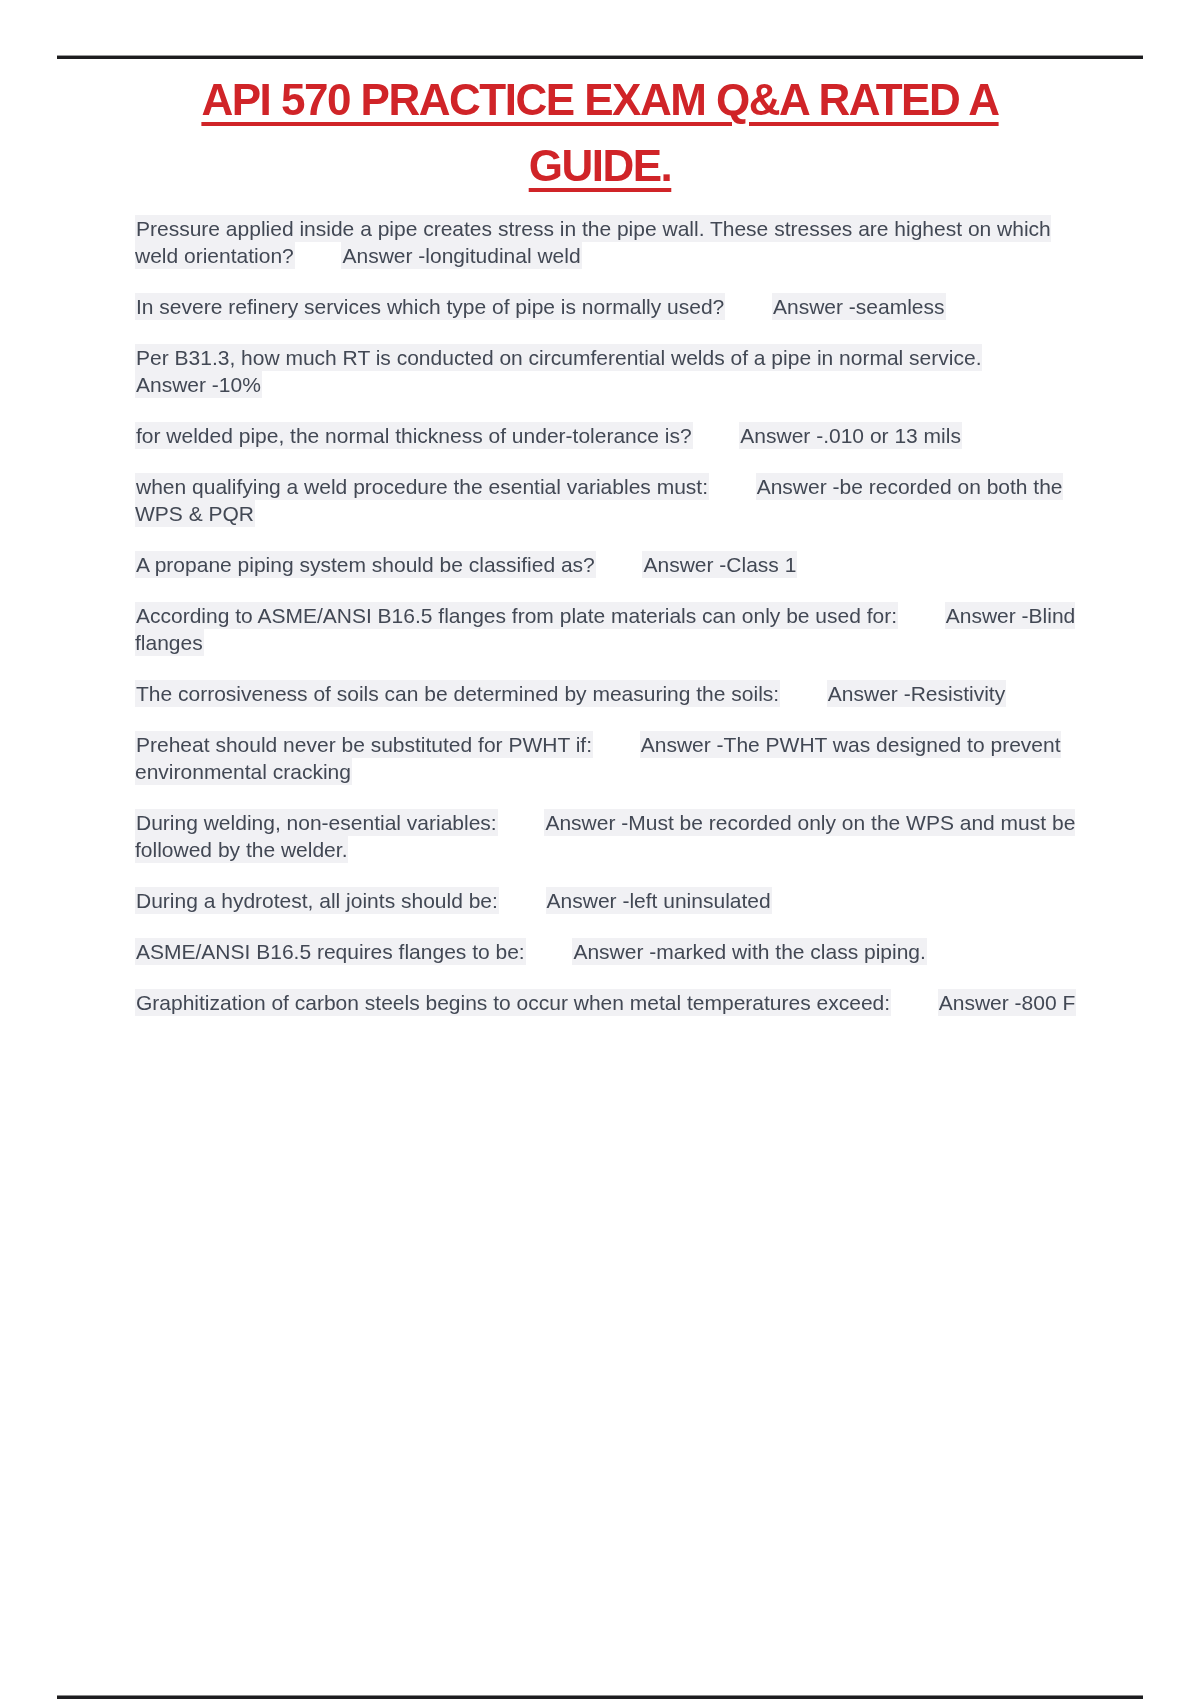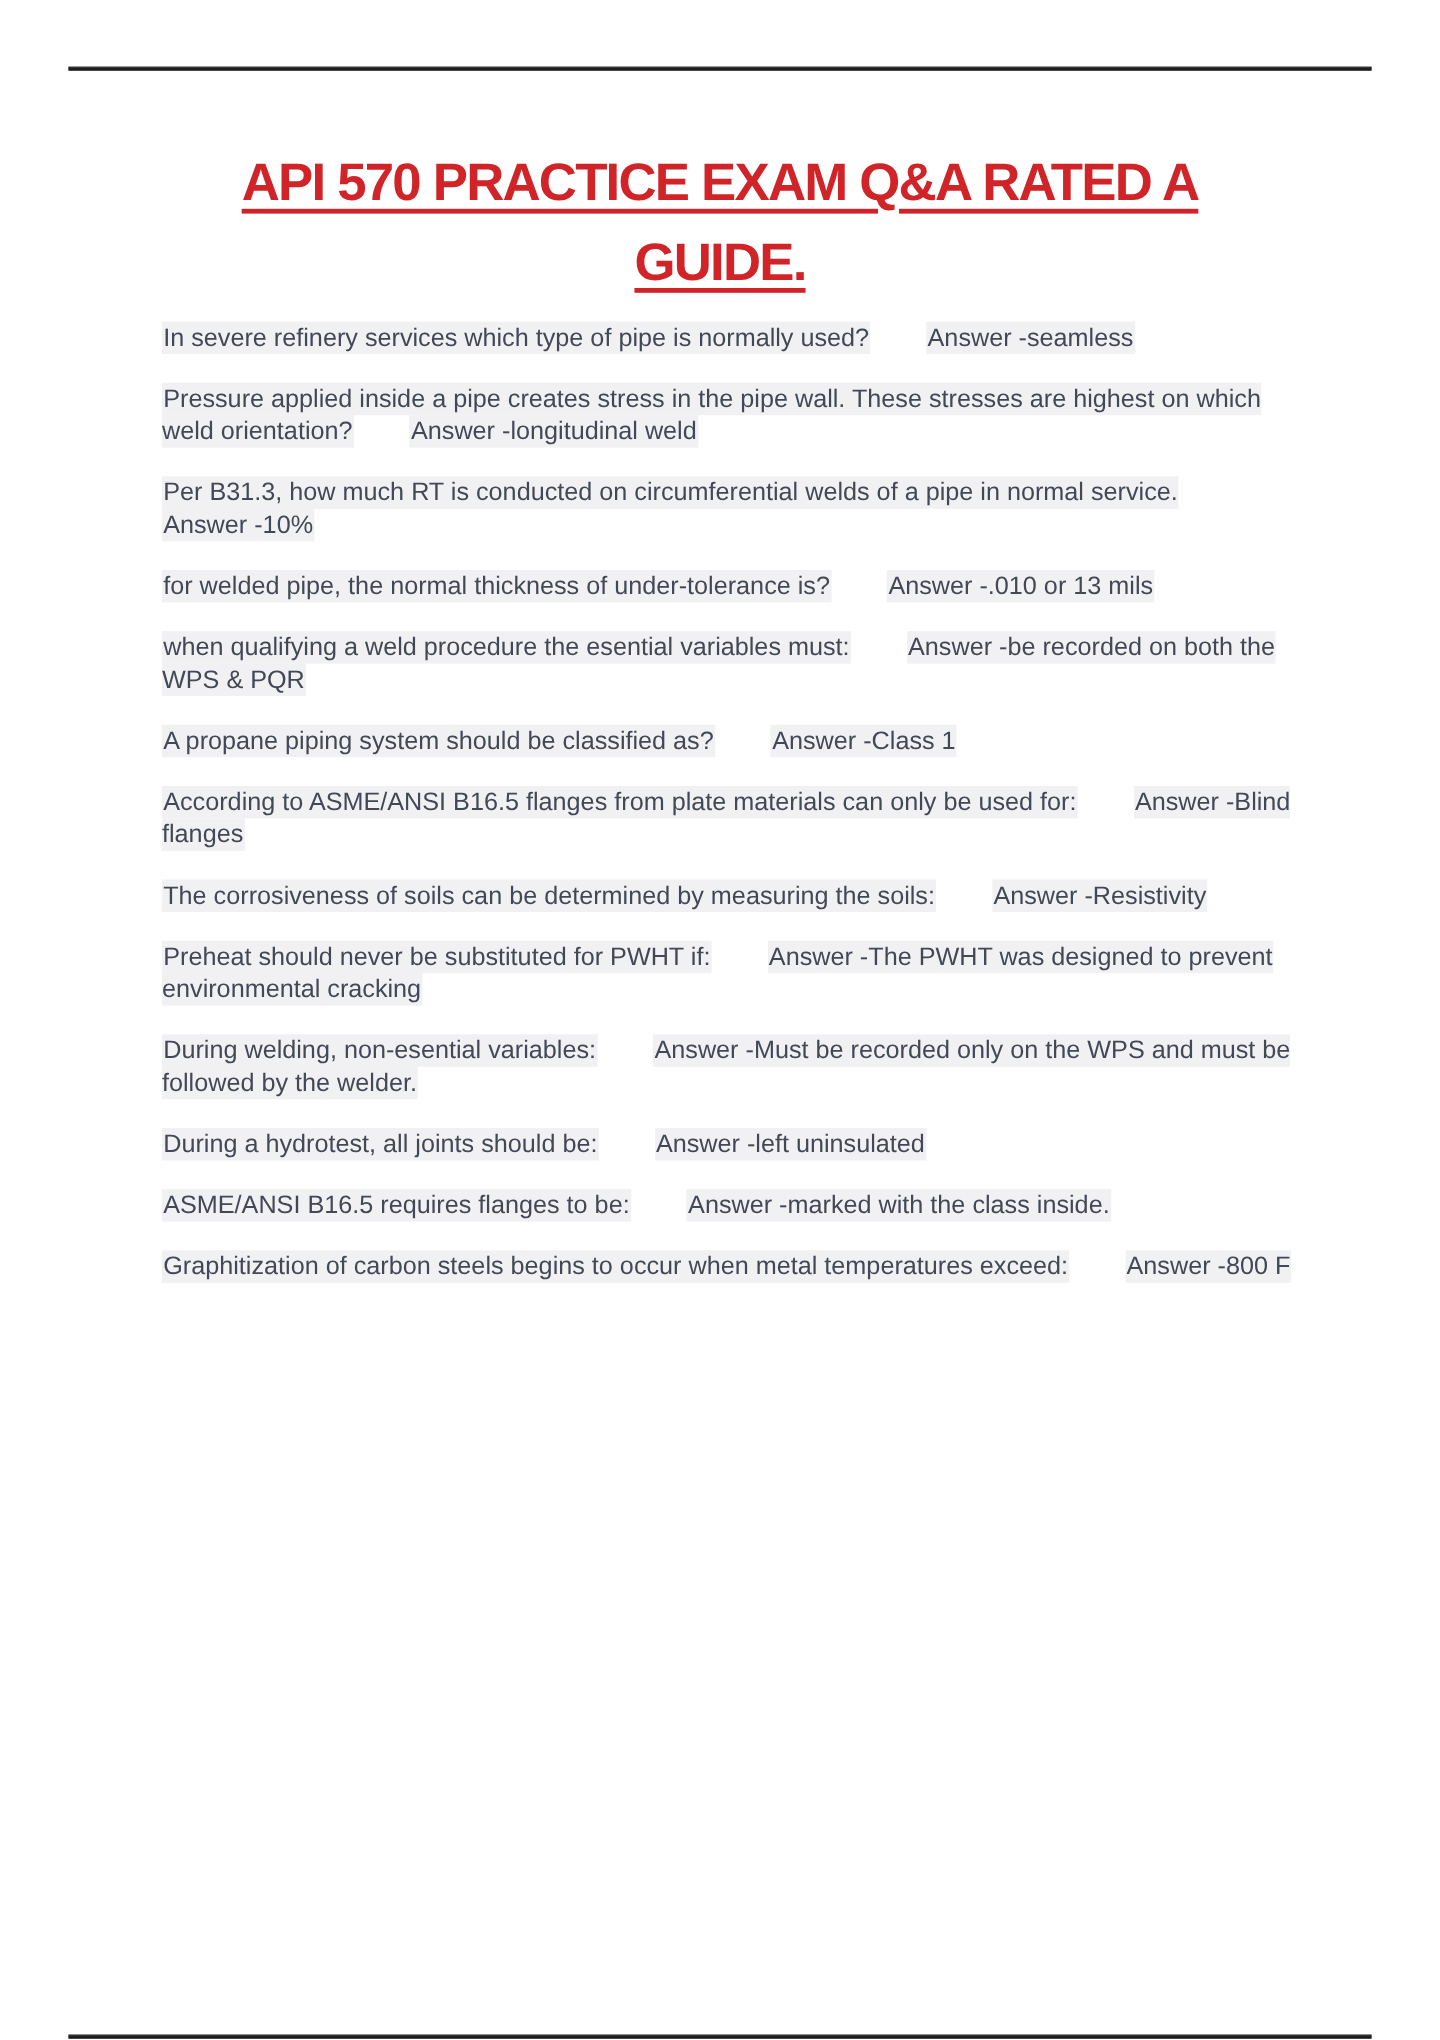"API 570 PRACTICE EXAM Q&A" .title-block { padding-top: 120px -> 67px }
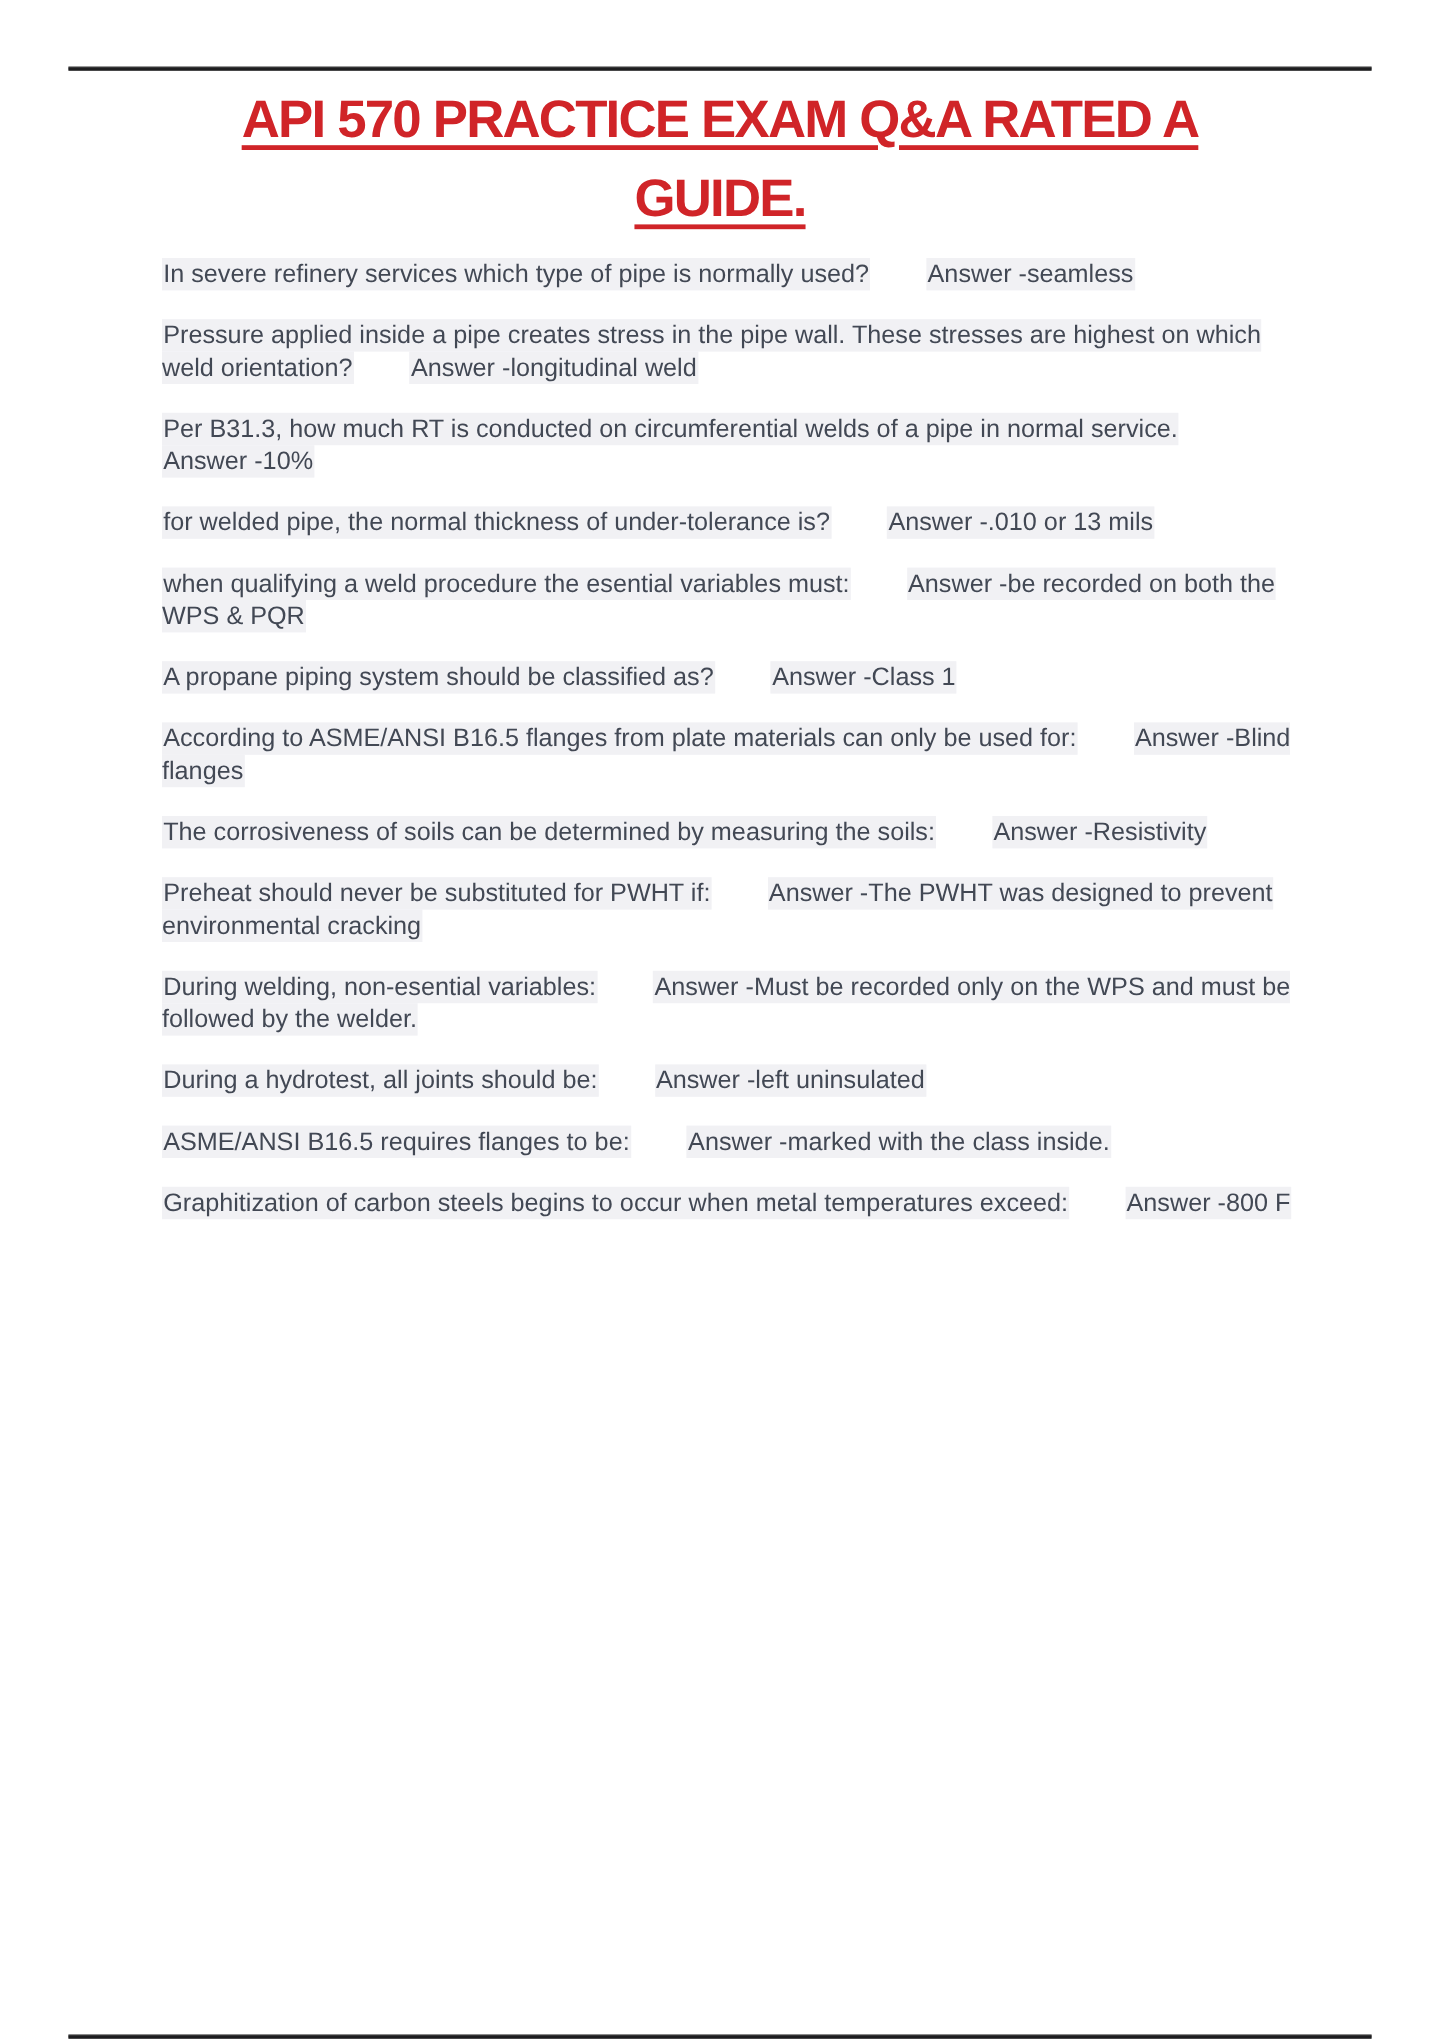"In severe refinery services which" p.qa { order: before "Pressure applied inside a pipe" -> after "Pressure applied inside a pipe" }
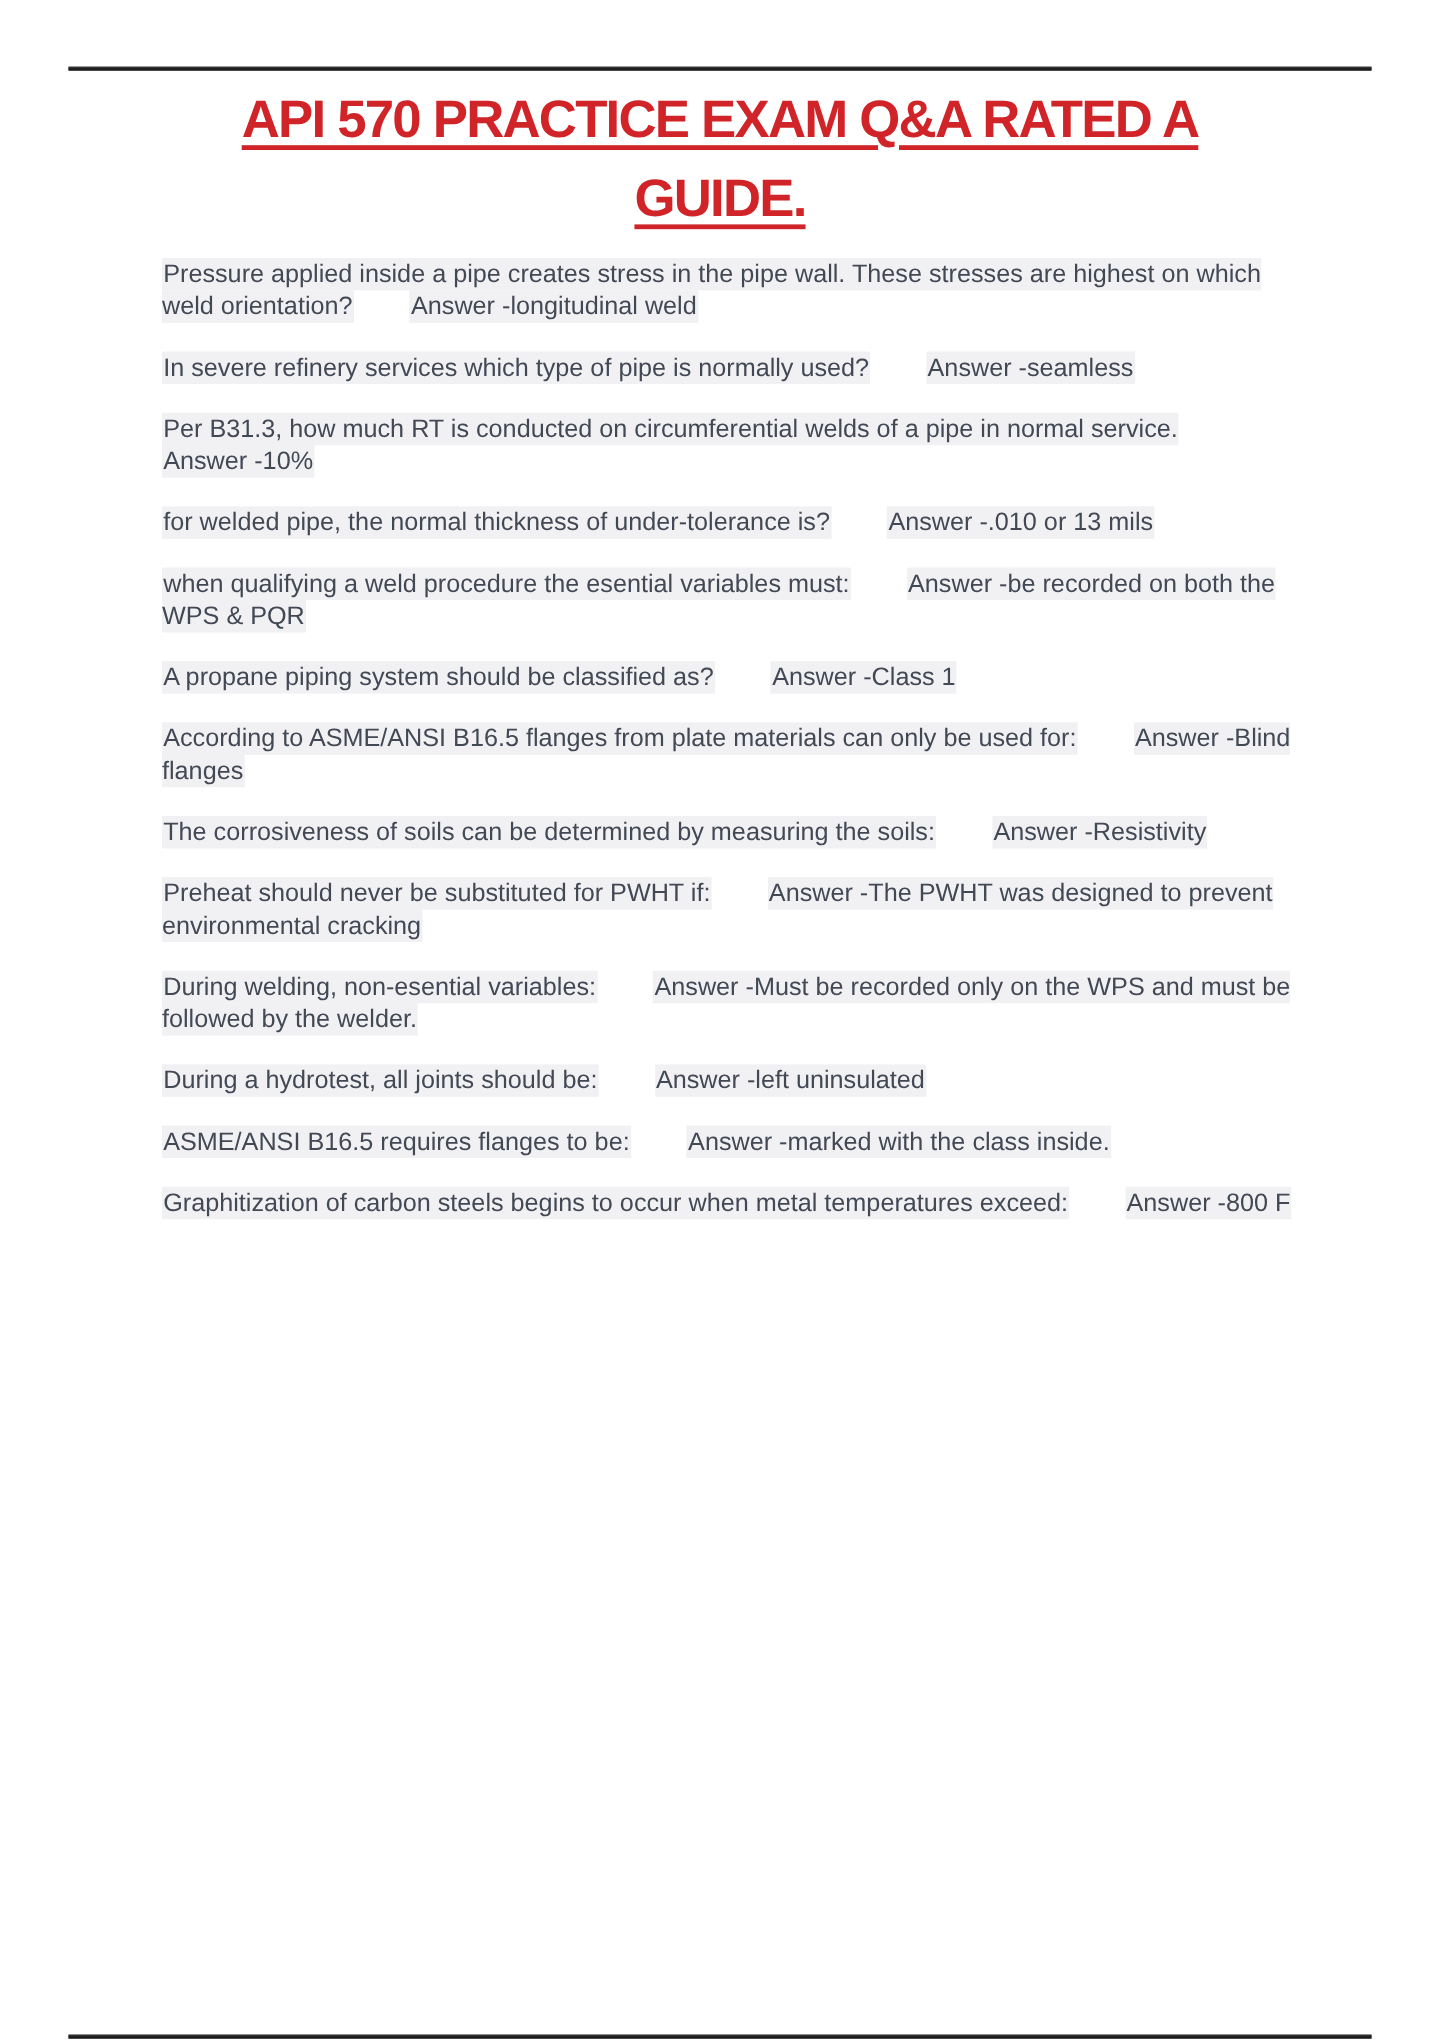"Answer -marked with the class" span.hl { text: inside -> piping }
